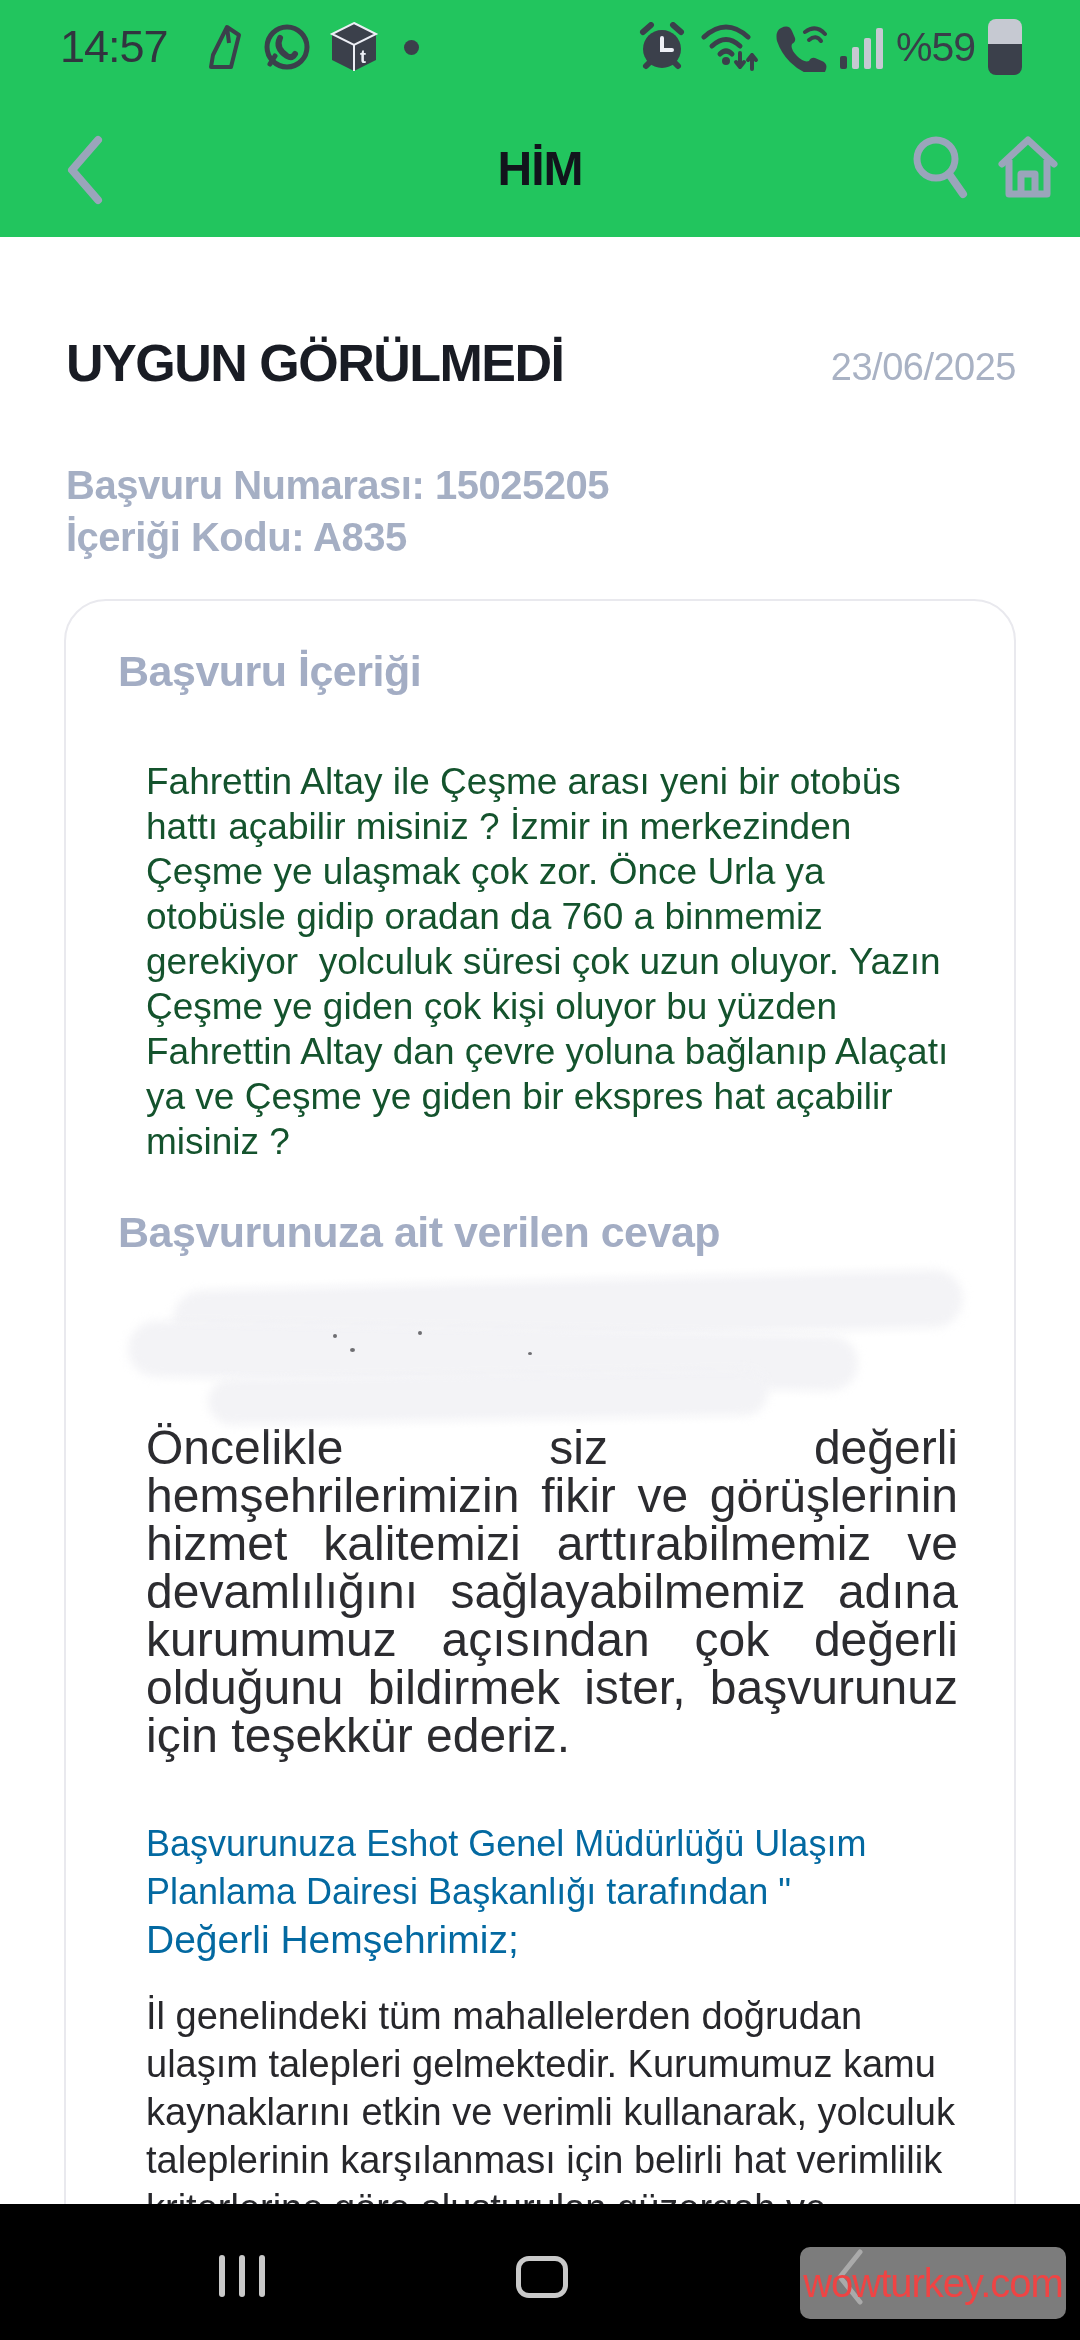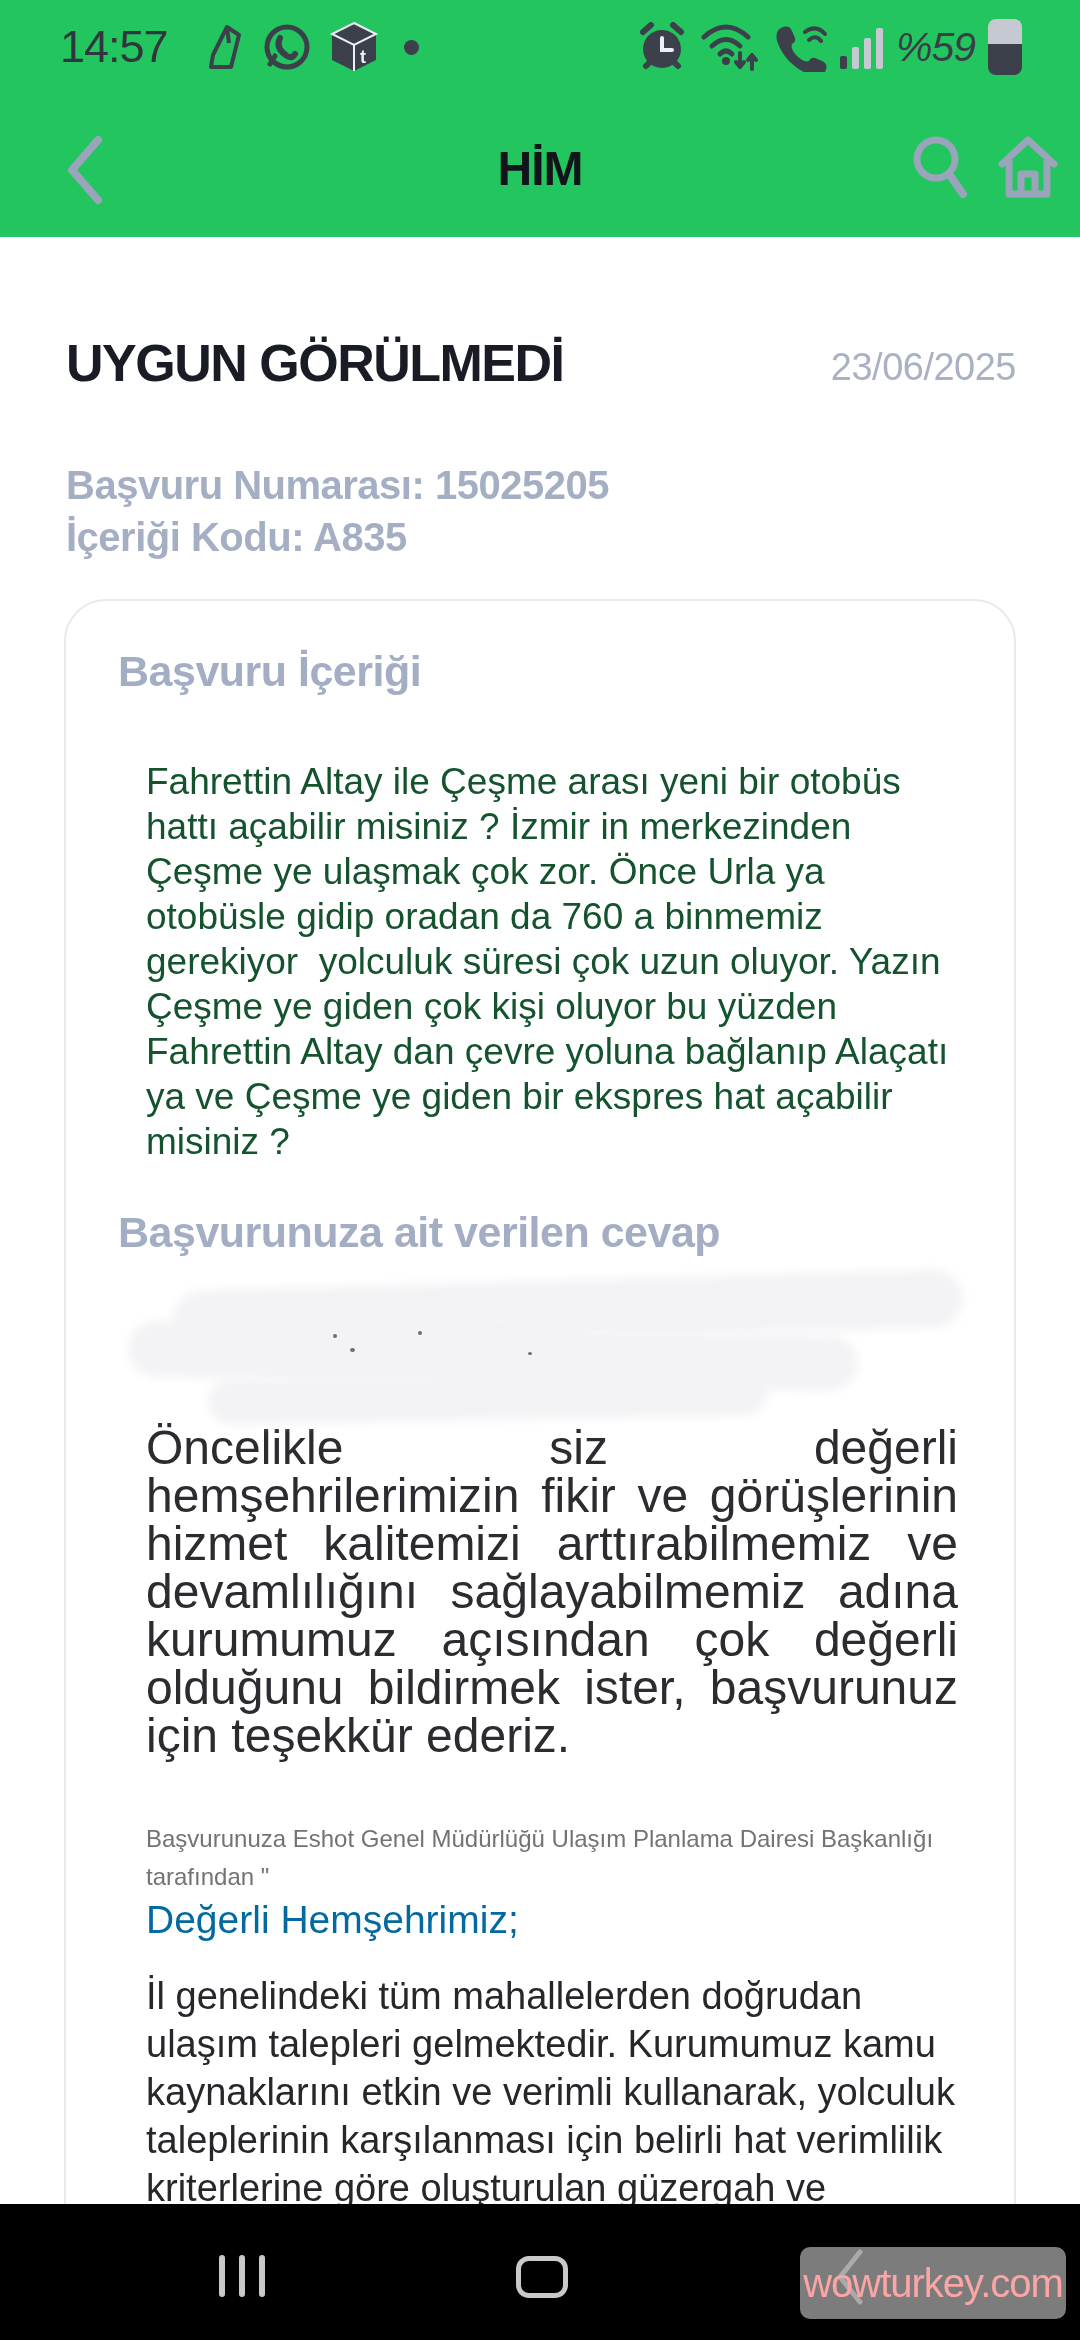"%59" .sb-percent { font-style: italic -> none }
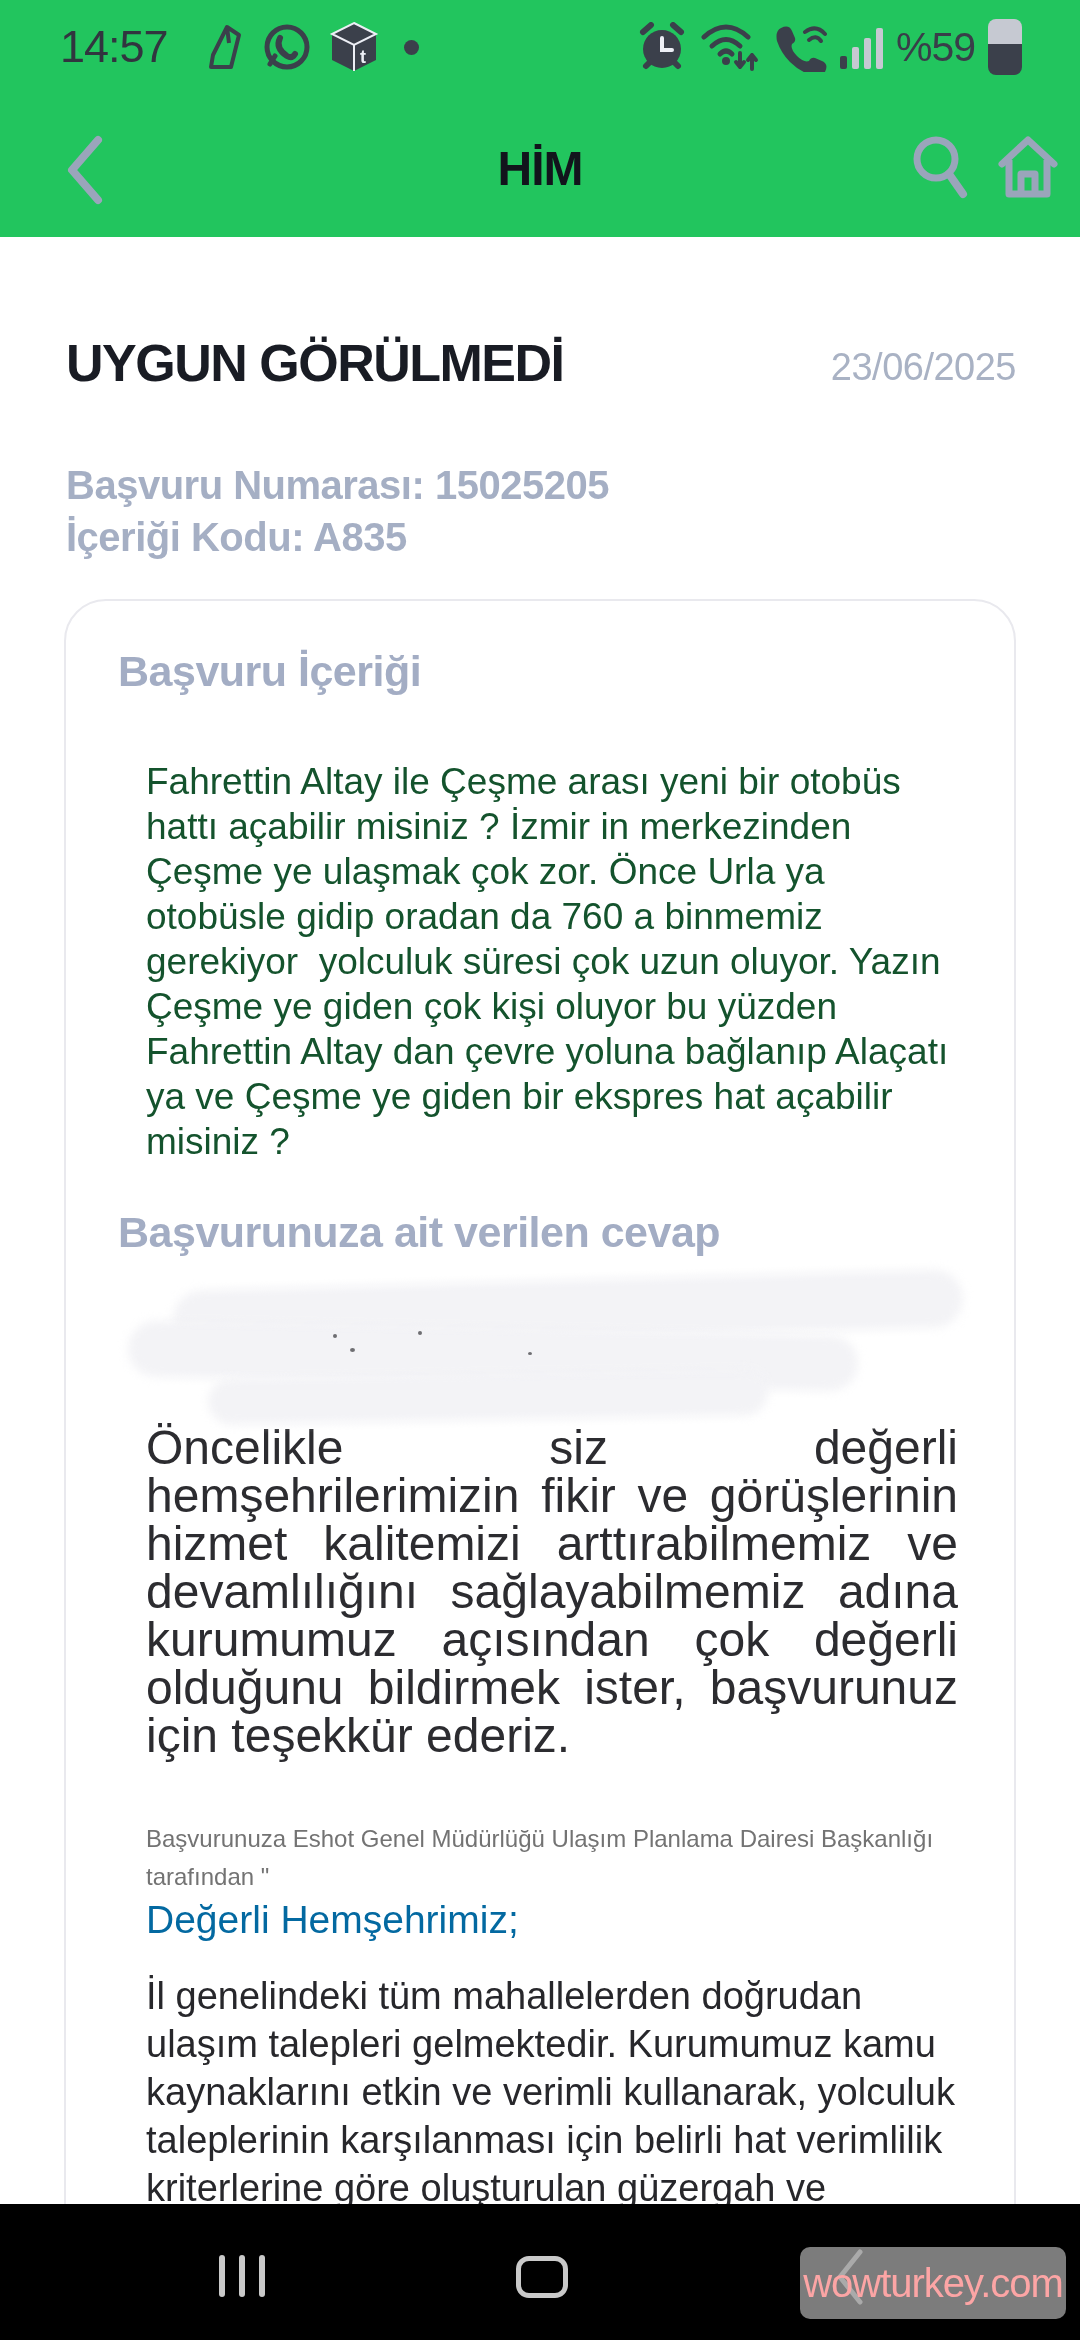"Başvurunuza Eshot Genel Müdürlüğü Ulaşım" .answer-source { color: #737373 -> #0369a1; font-size: 24px -> 36px; line-height: 38px -> 48px }
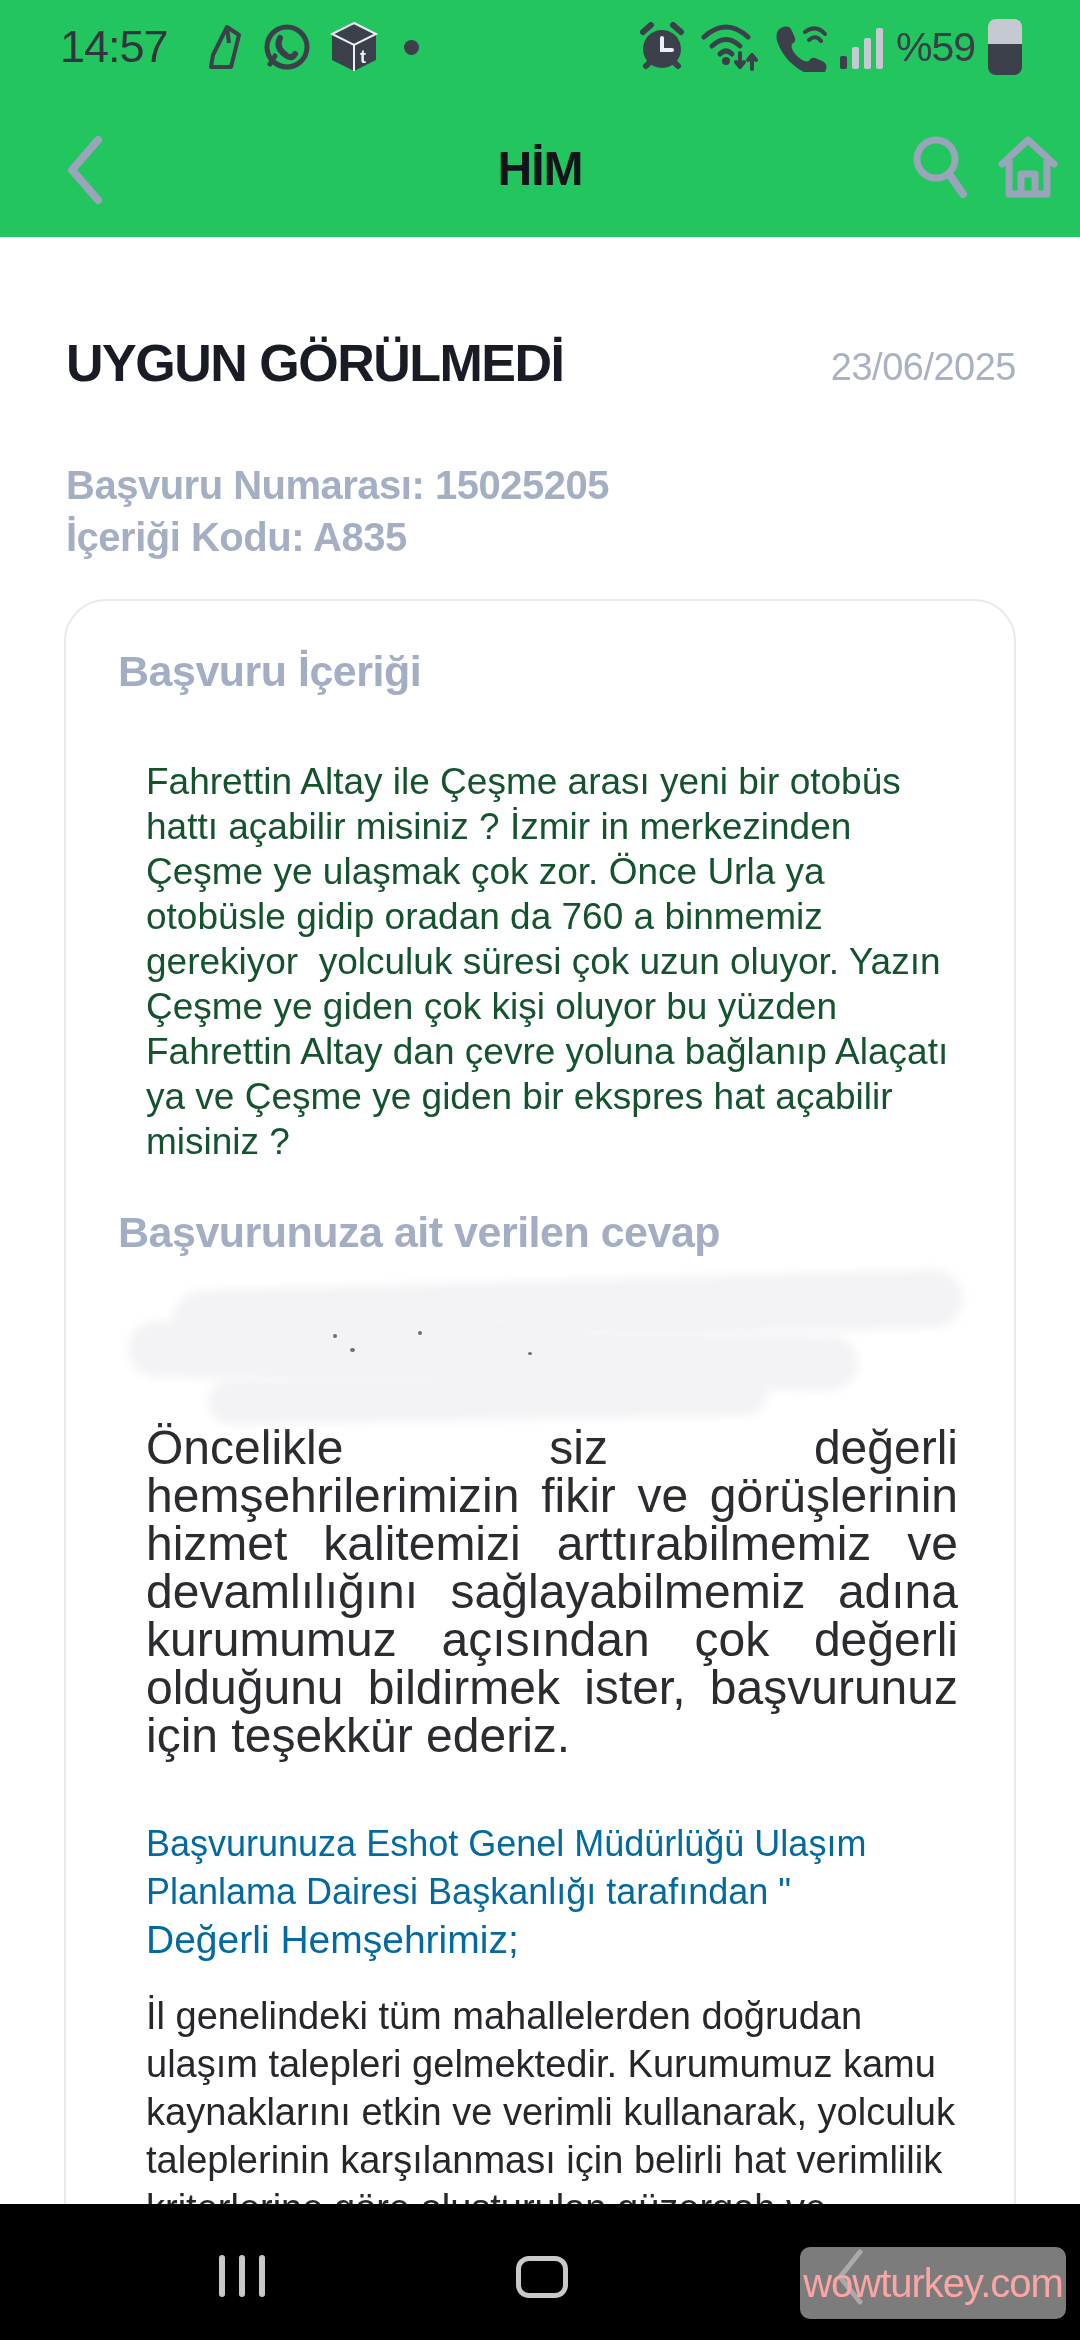"wowturkey.com" .watermark span { color: #fca5a5 -> #ef4444 }
